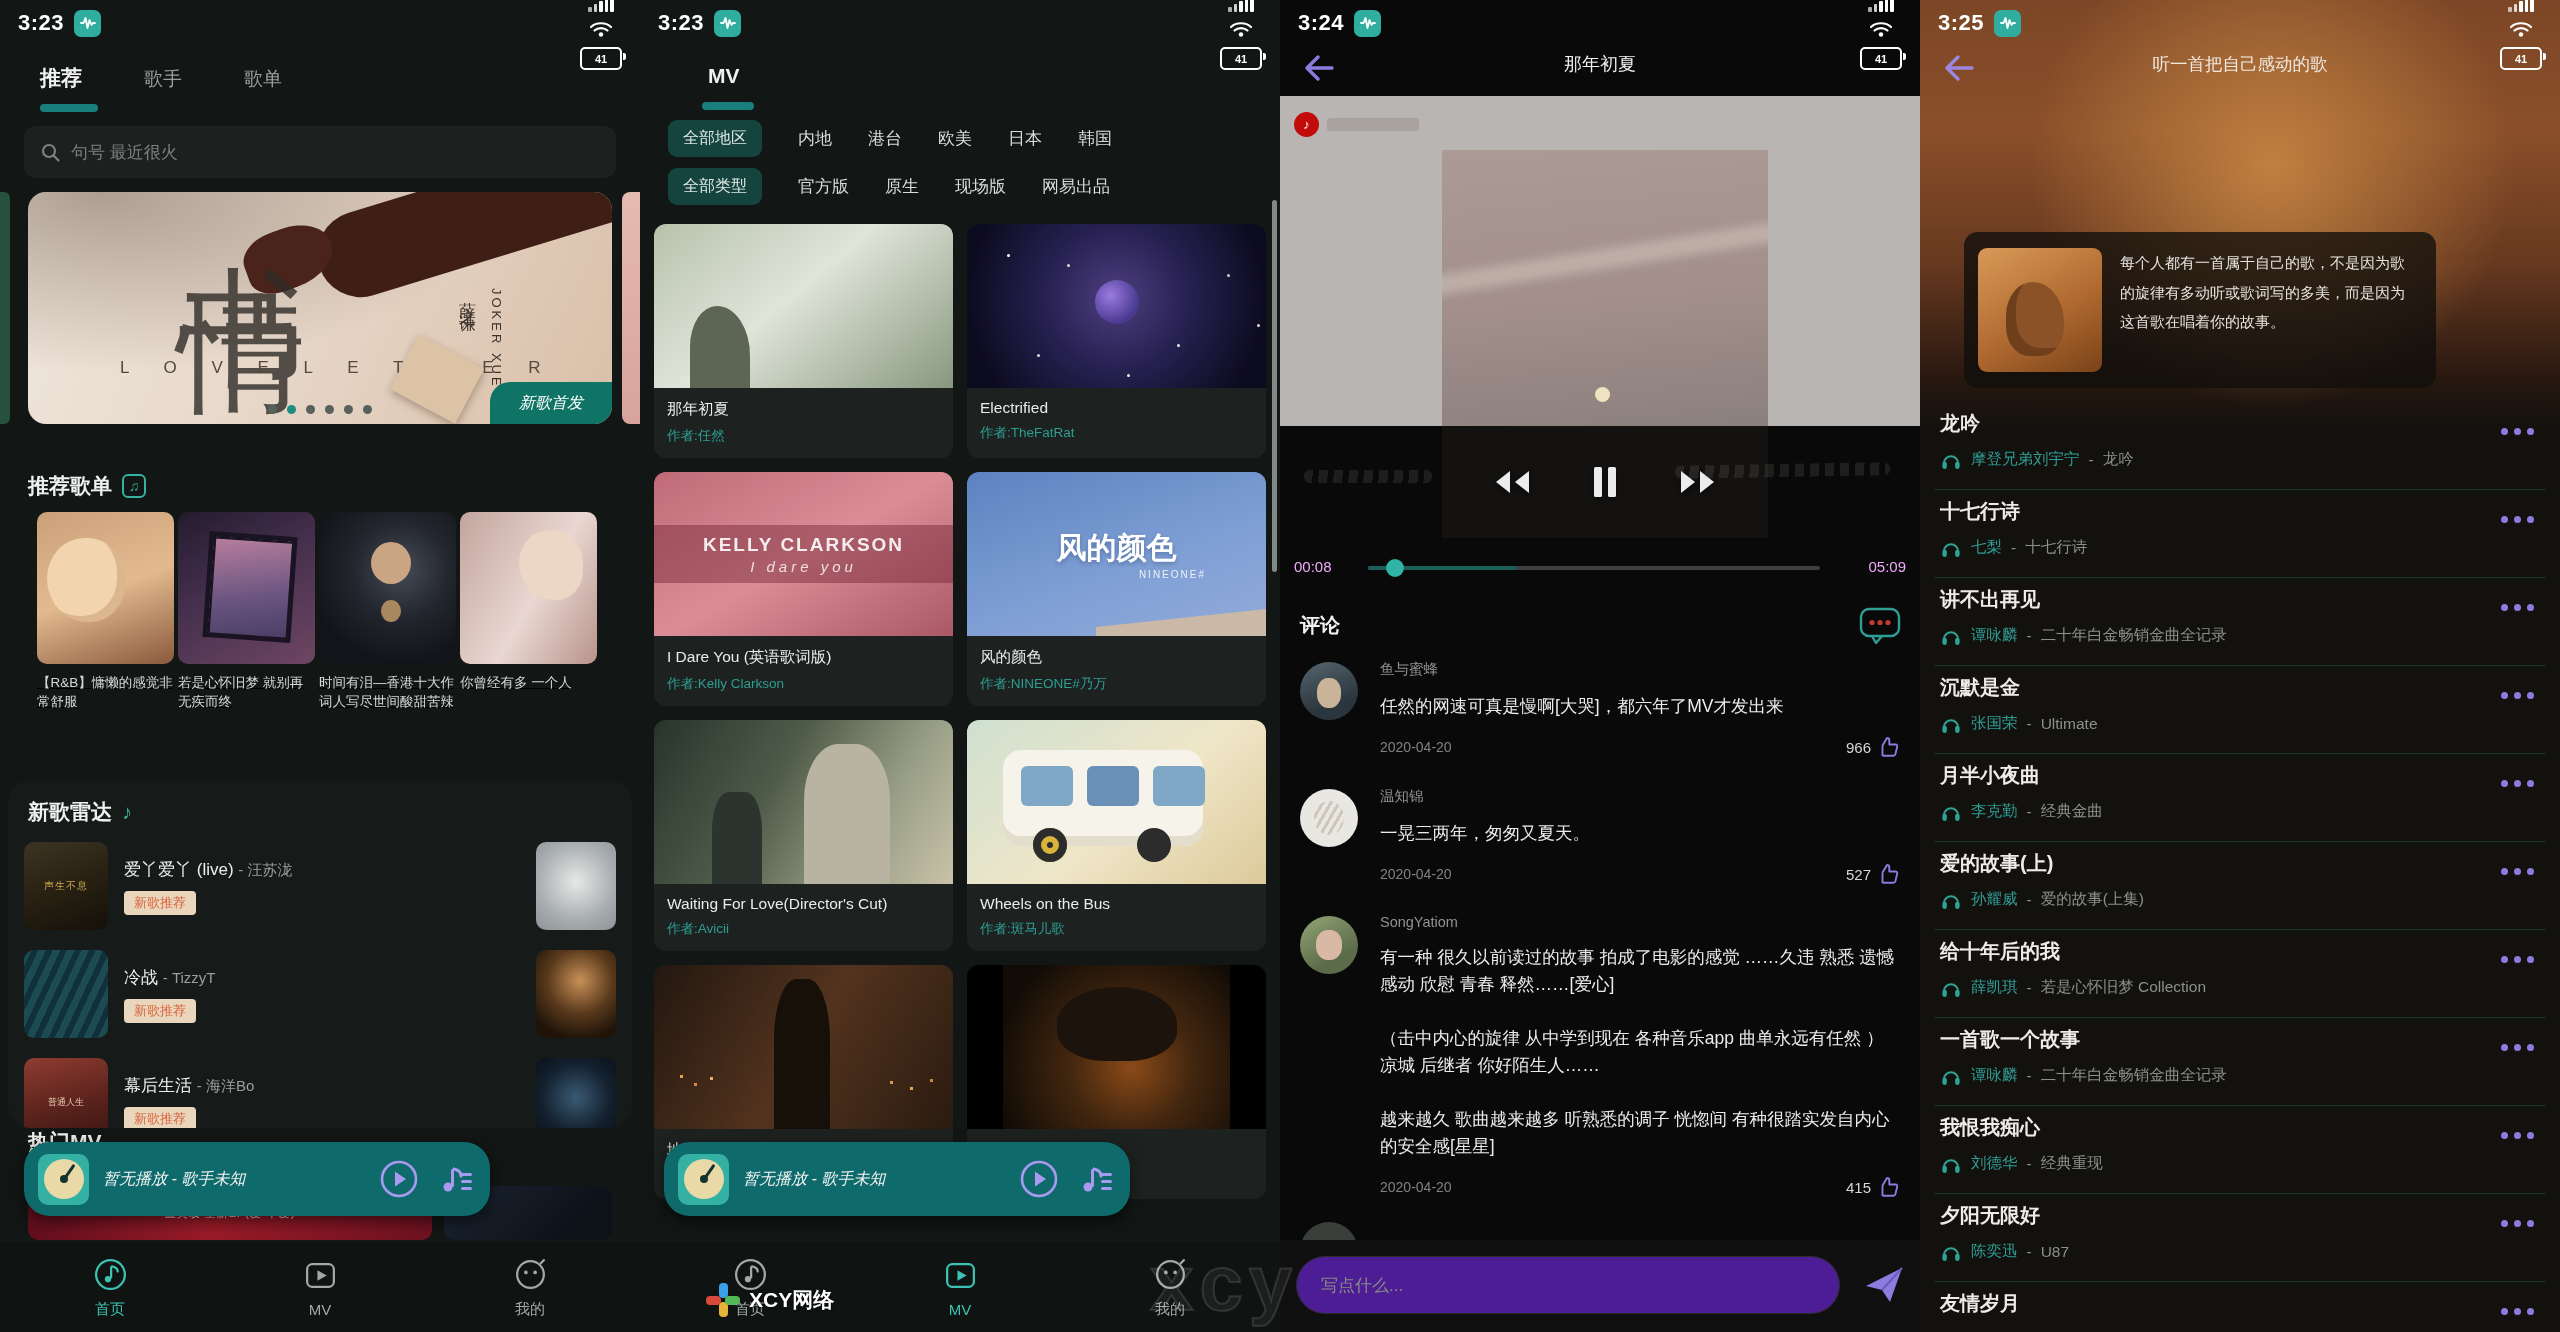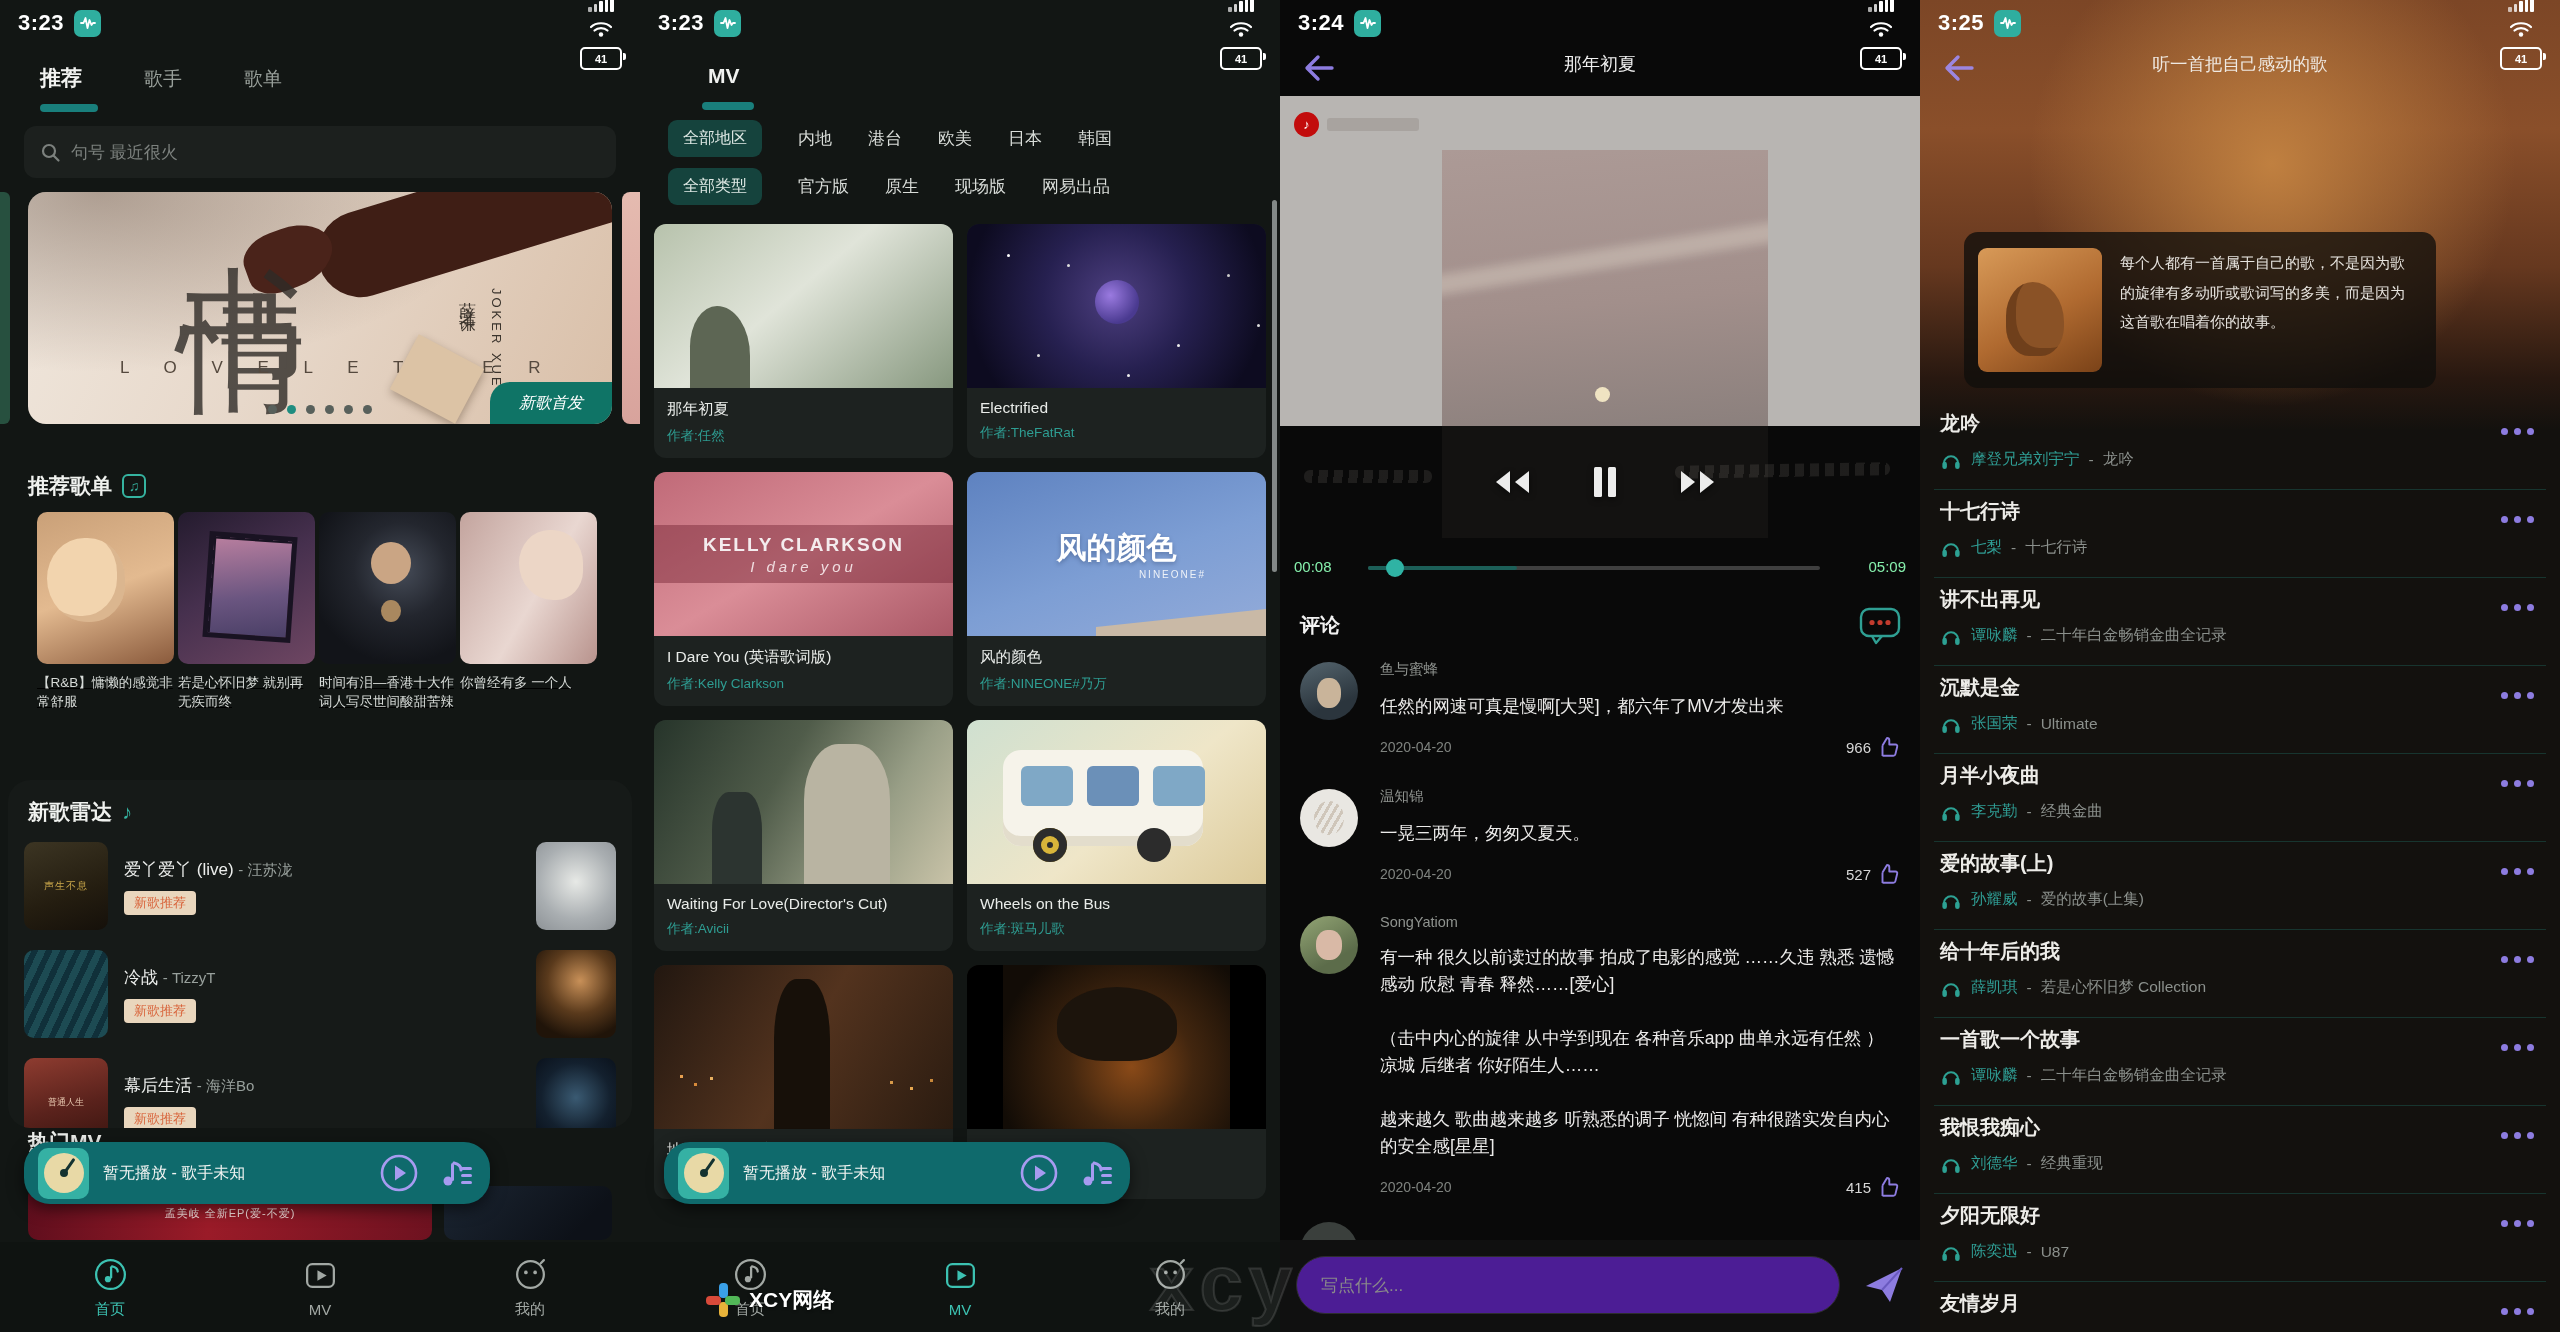"00:08" .pr-time { color: #86efac -> #f0abfc }
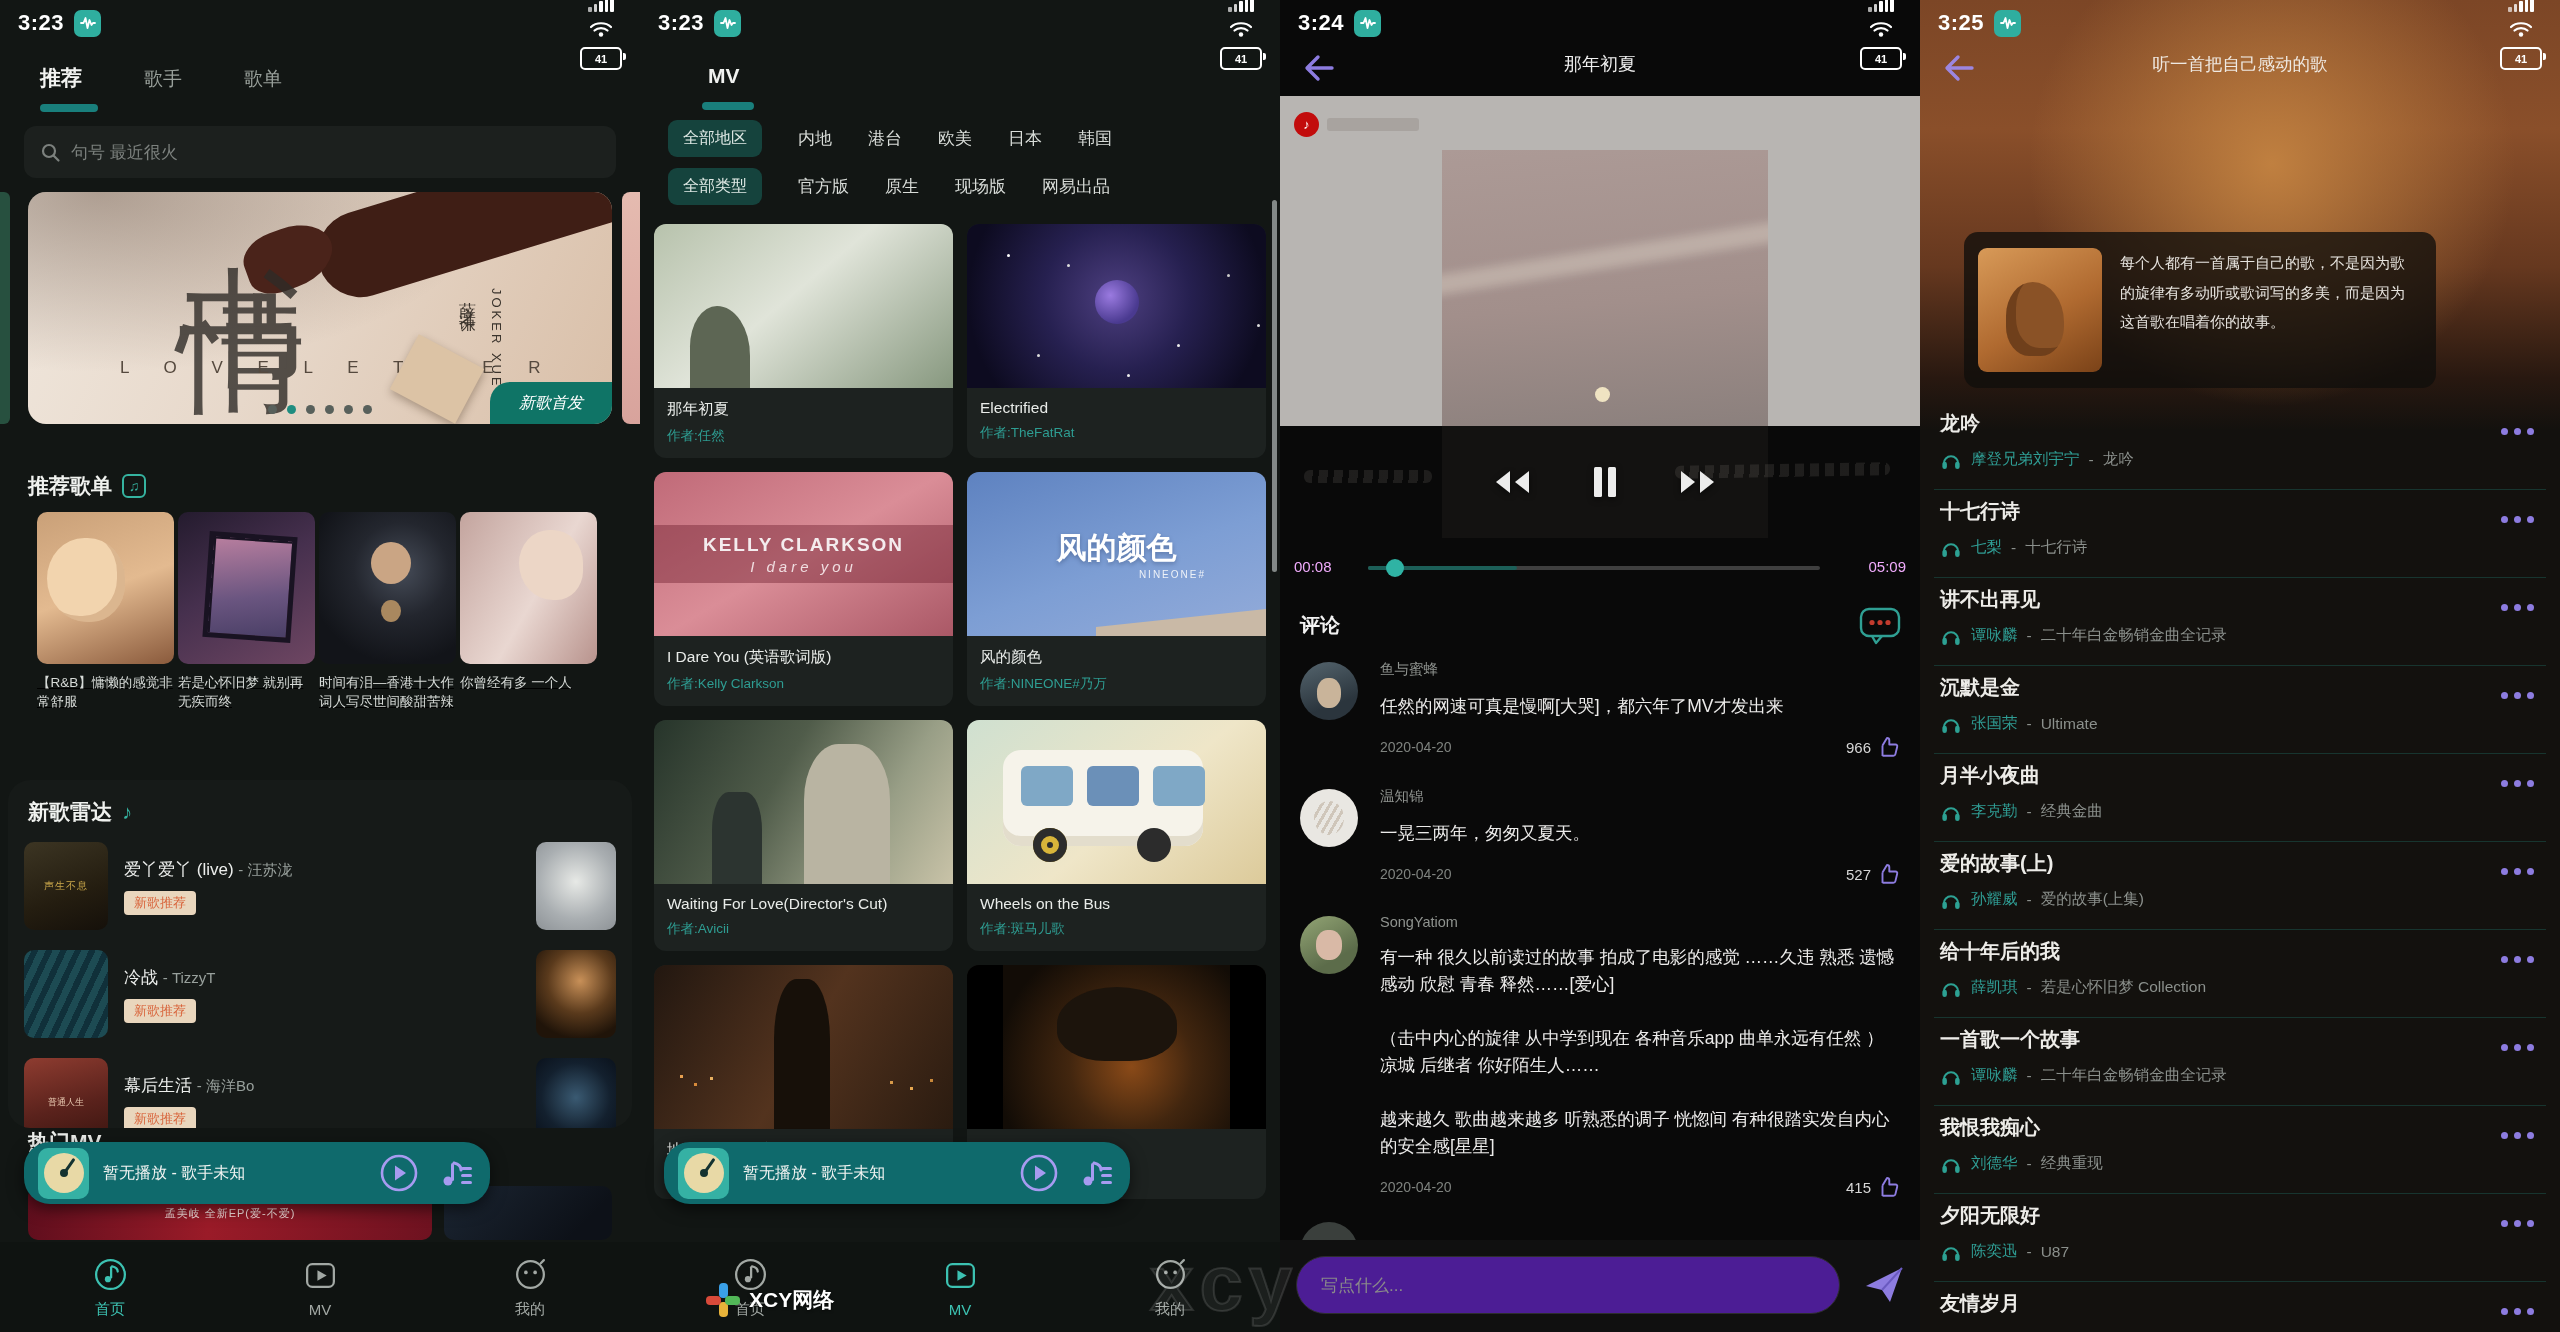"暂无播放 - 歌手未知" .playerbar { font-style: none -> italic; height: 62px -> 74px }
